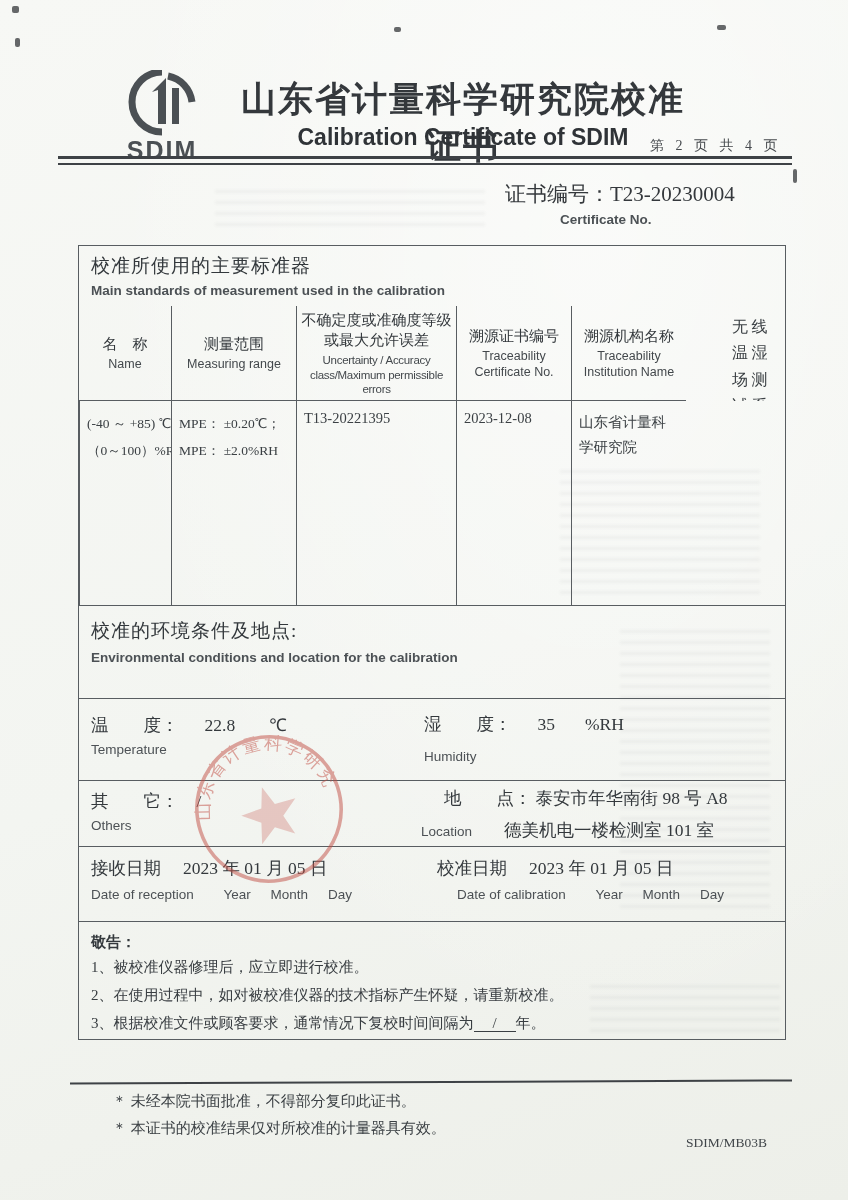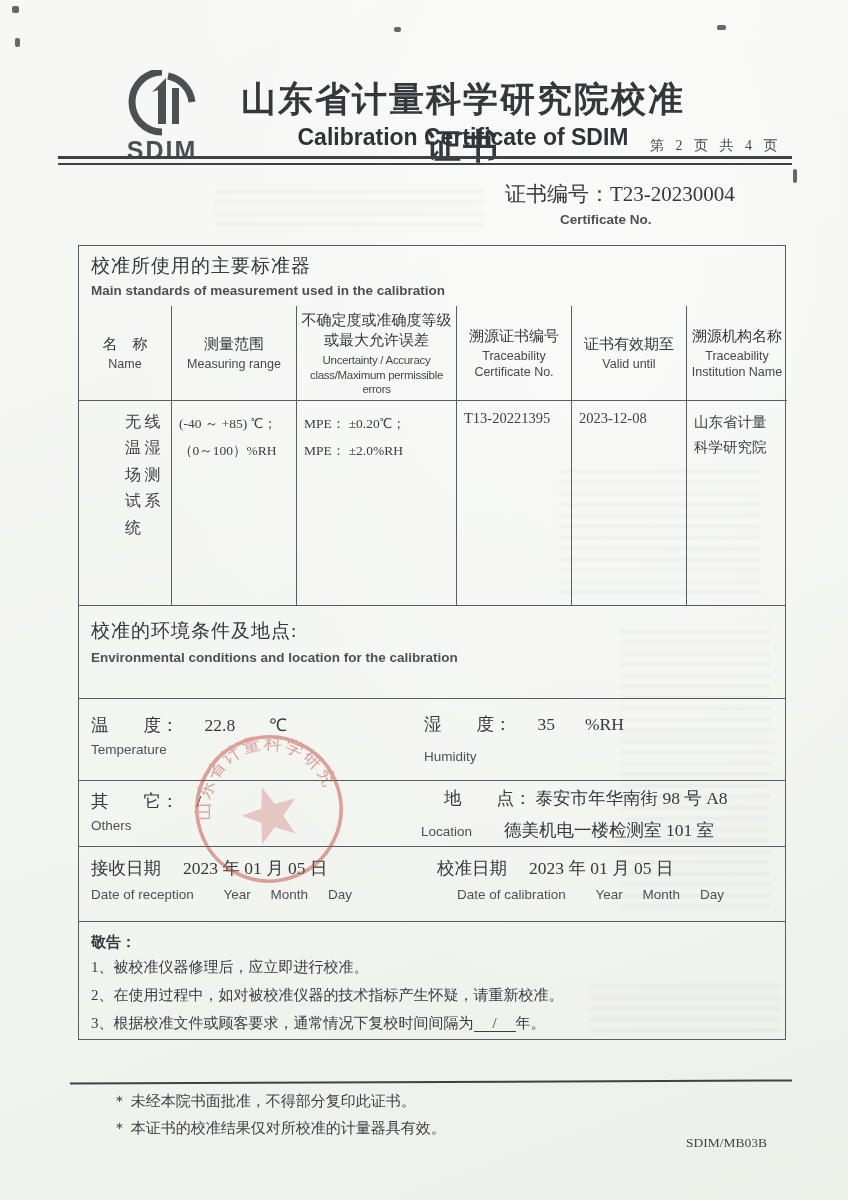"证书有效期至" div.cell { html: <div> <div>证书有效期至</div> <div>Valid until</div> </div> -> none }
